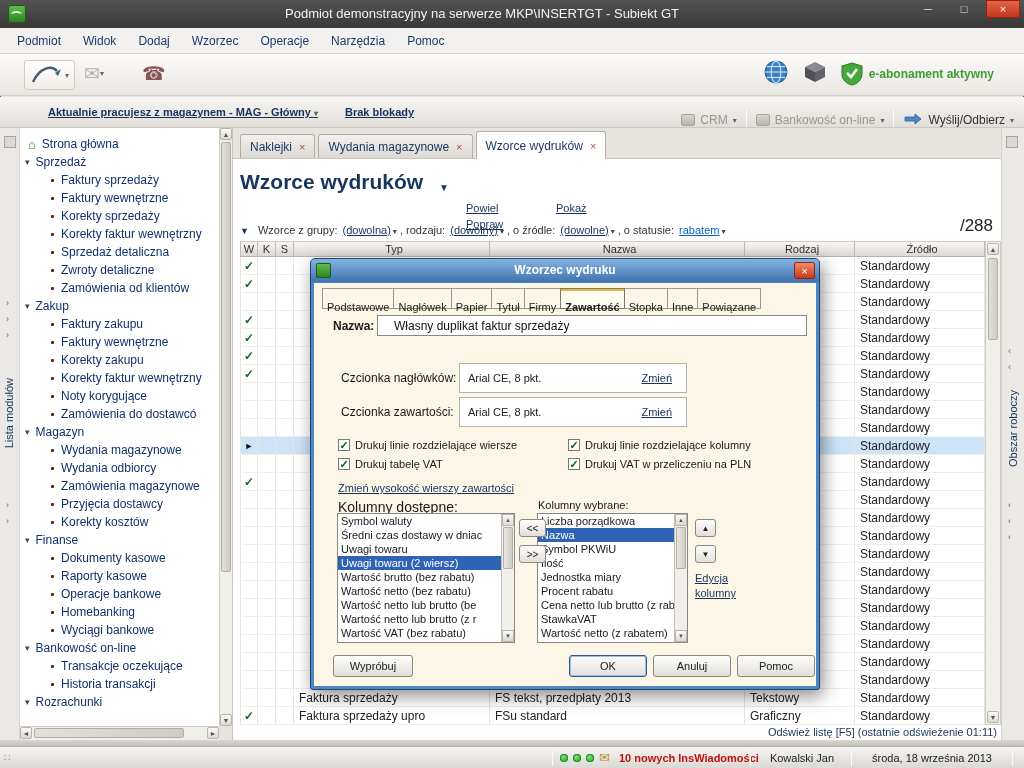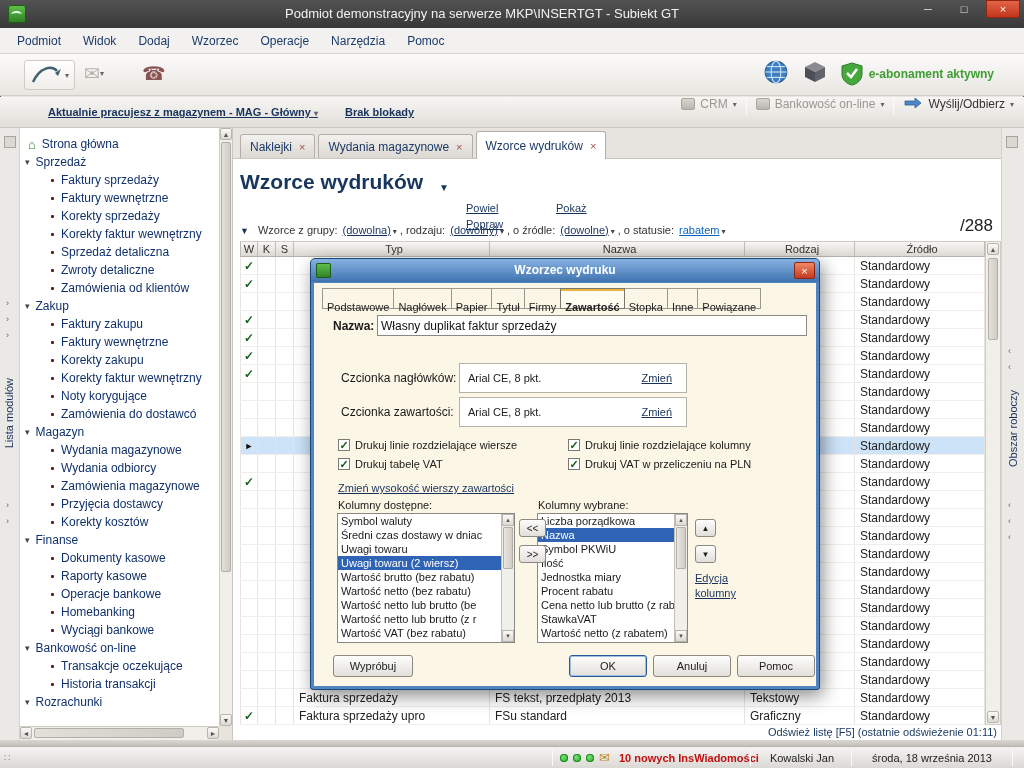"CRM" .info-right { align-items: flex-start -> flex-end }
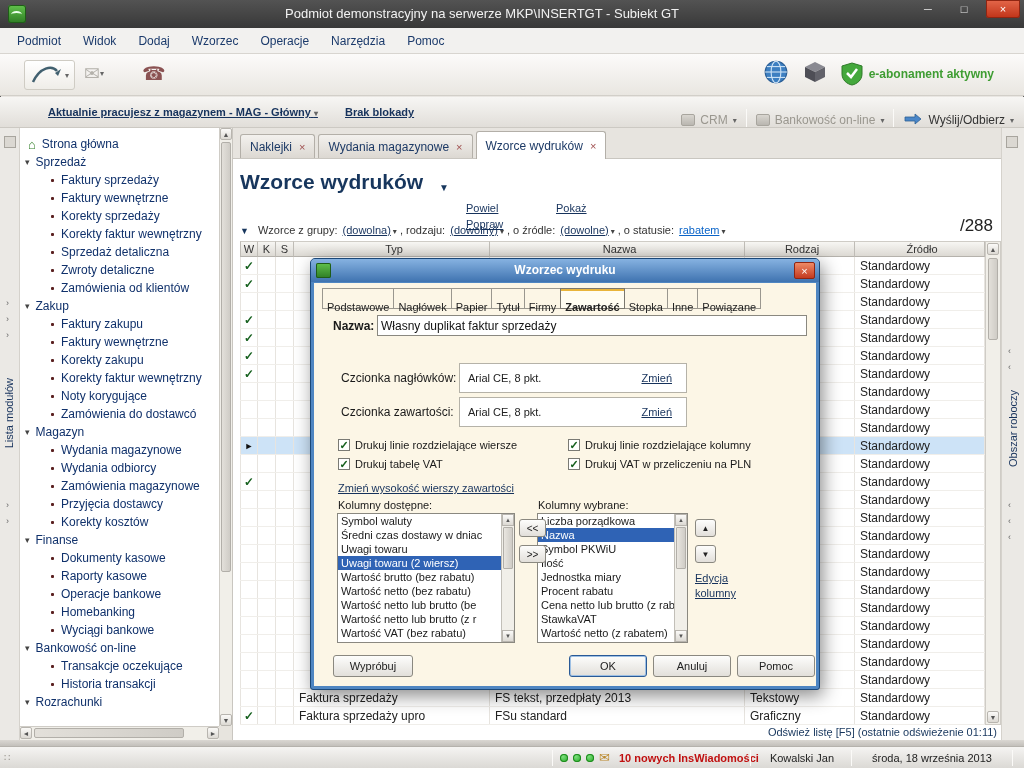"Własny duplikat faktur sprzedaży" #d-nazwa-input { padding: 0 3px -> 0 16px }
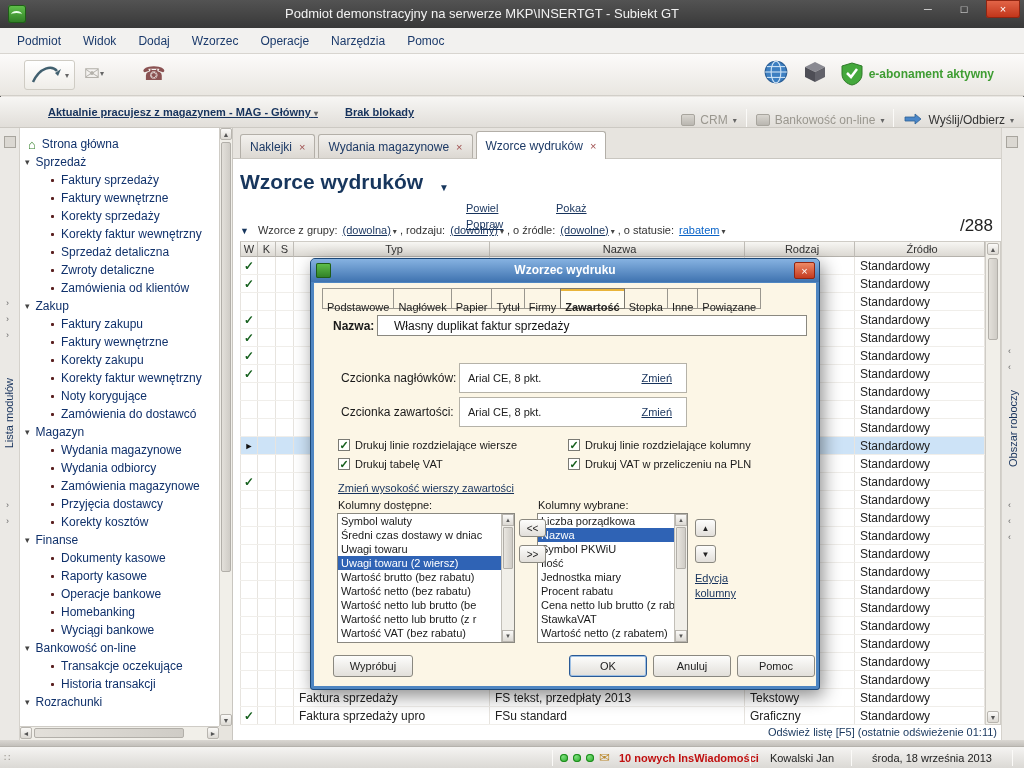"Kolumny dostępne:" #d-av-label { font-size: 11px -> 14px }
